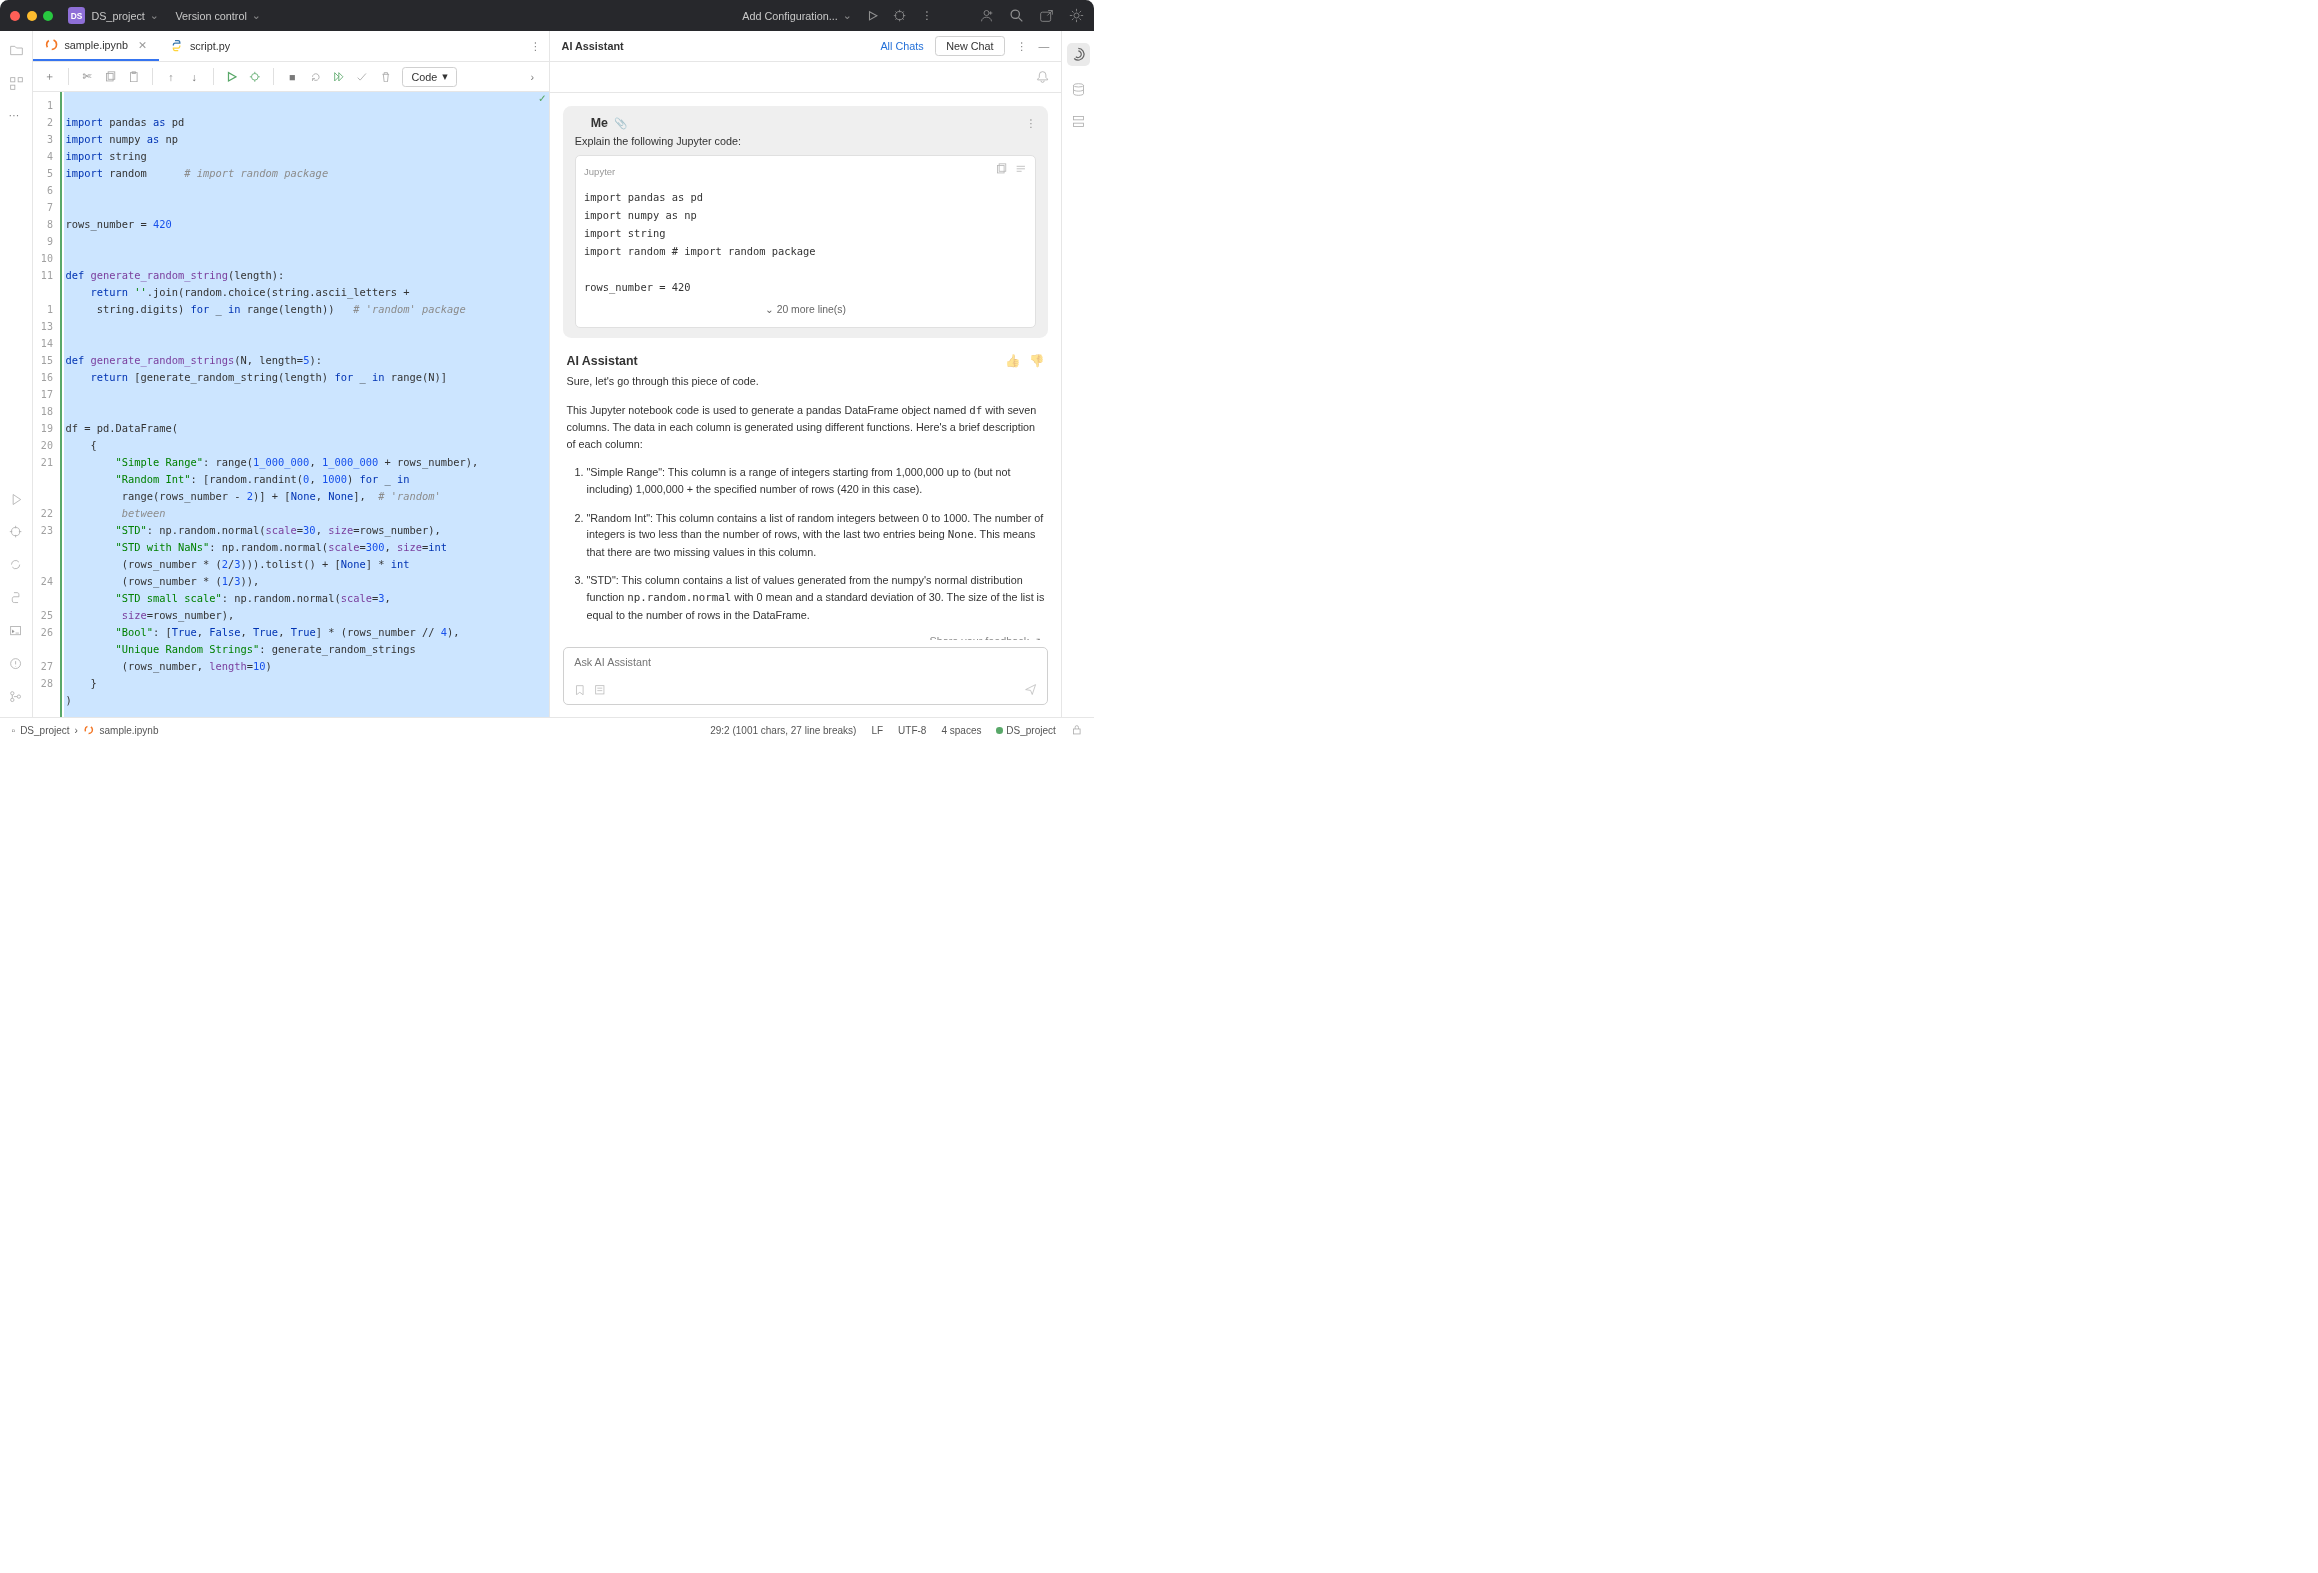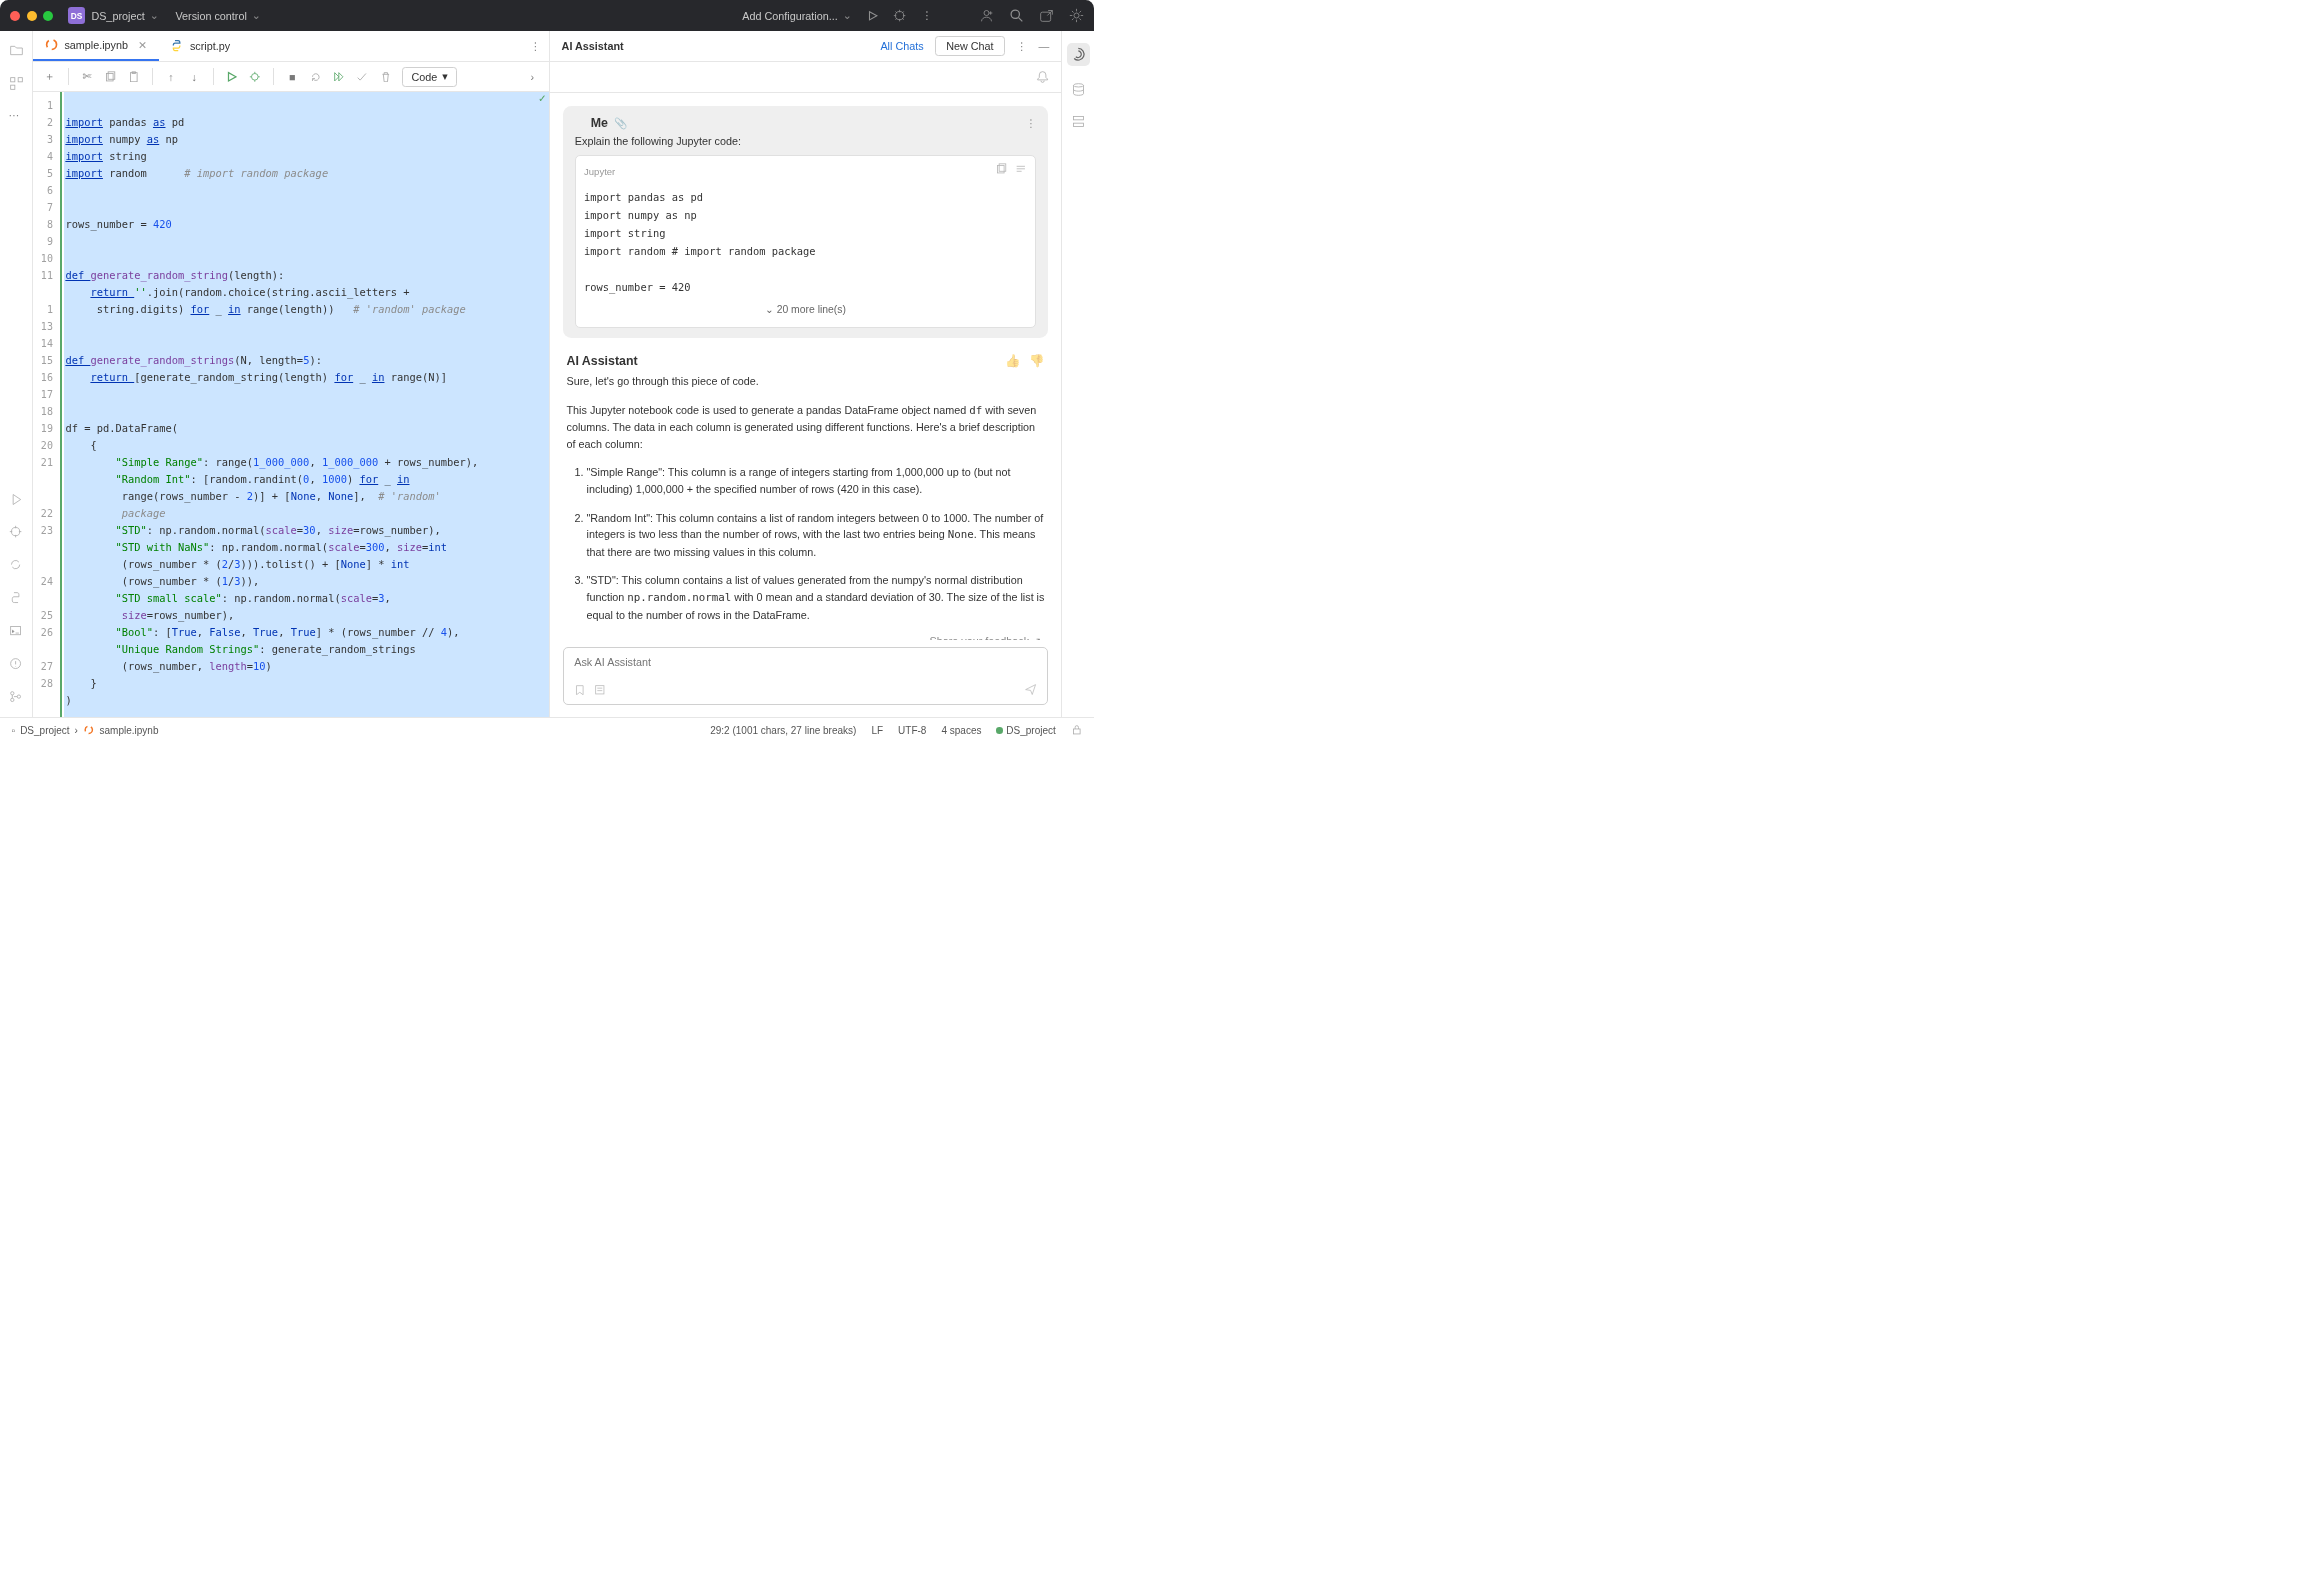"import" .kw { text-decoration: underline -> none }
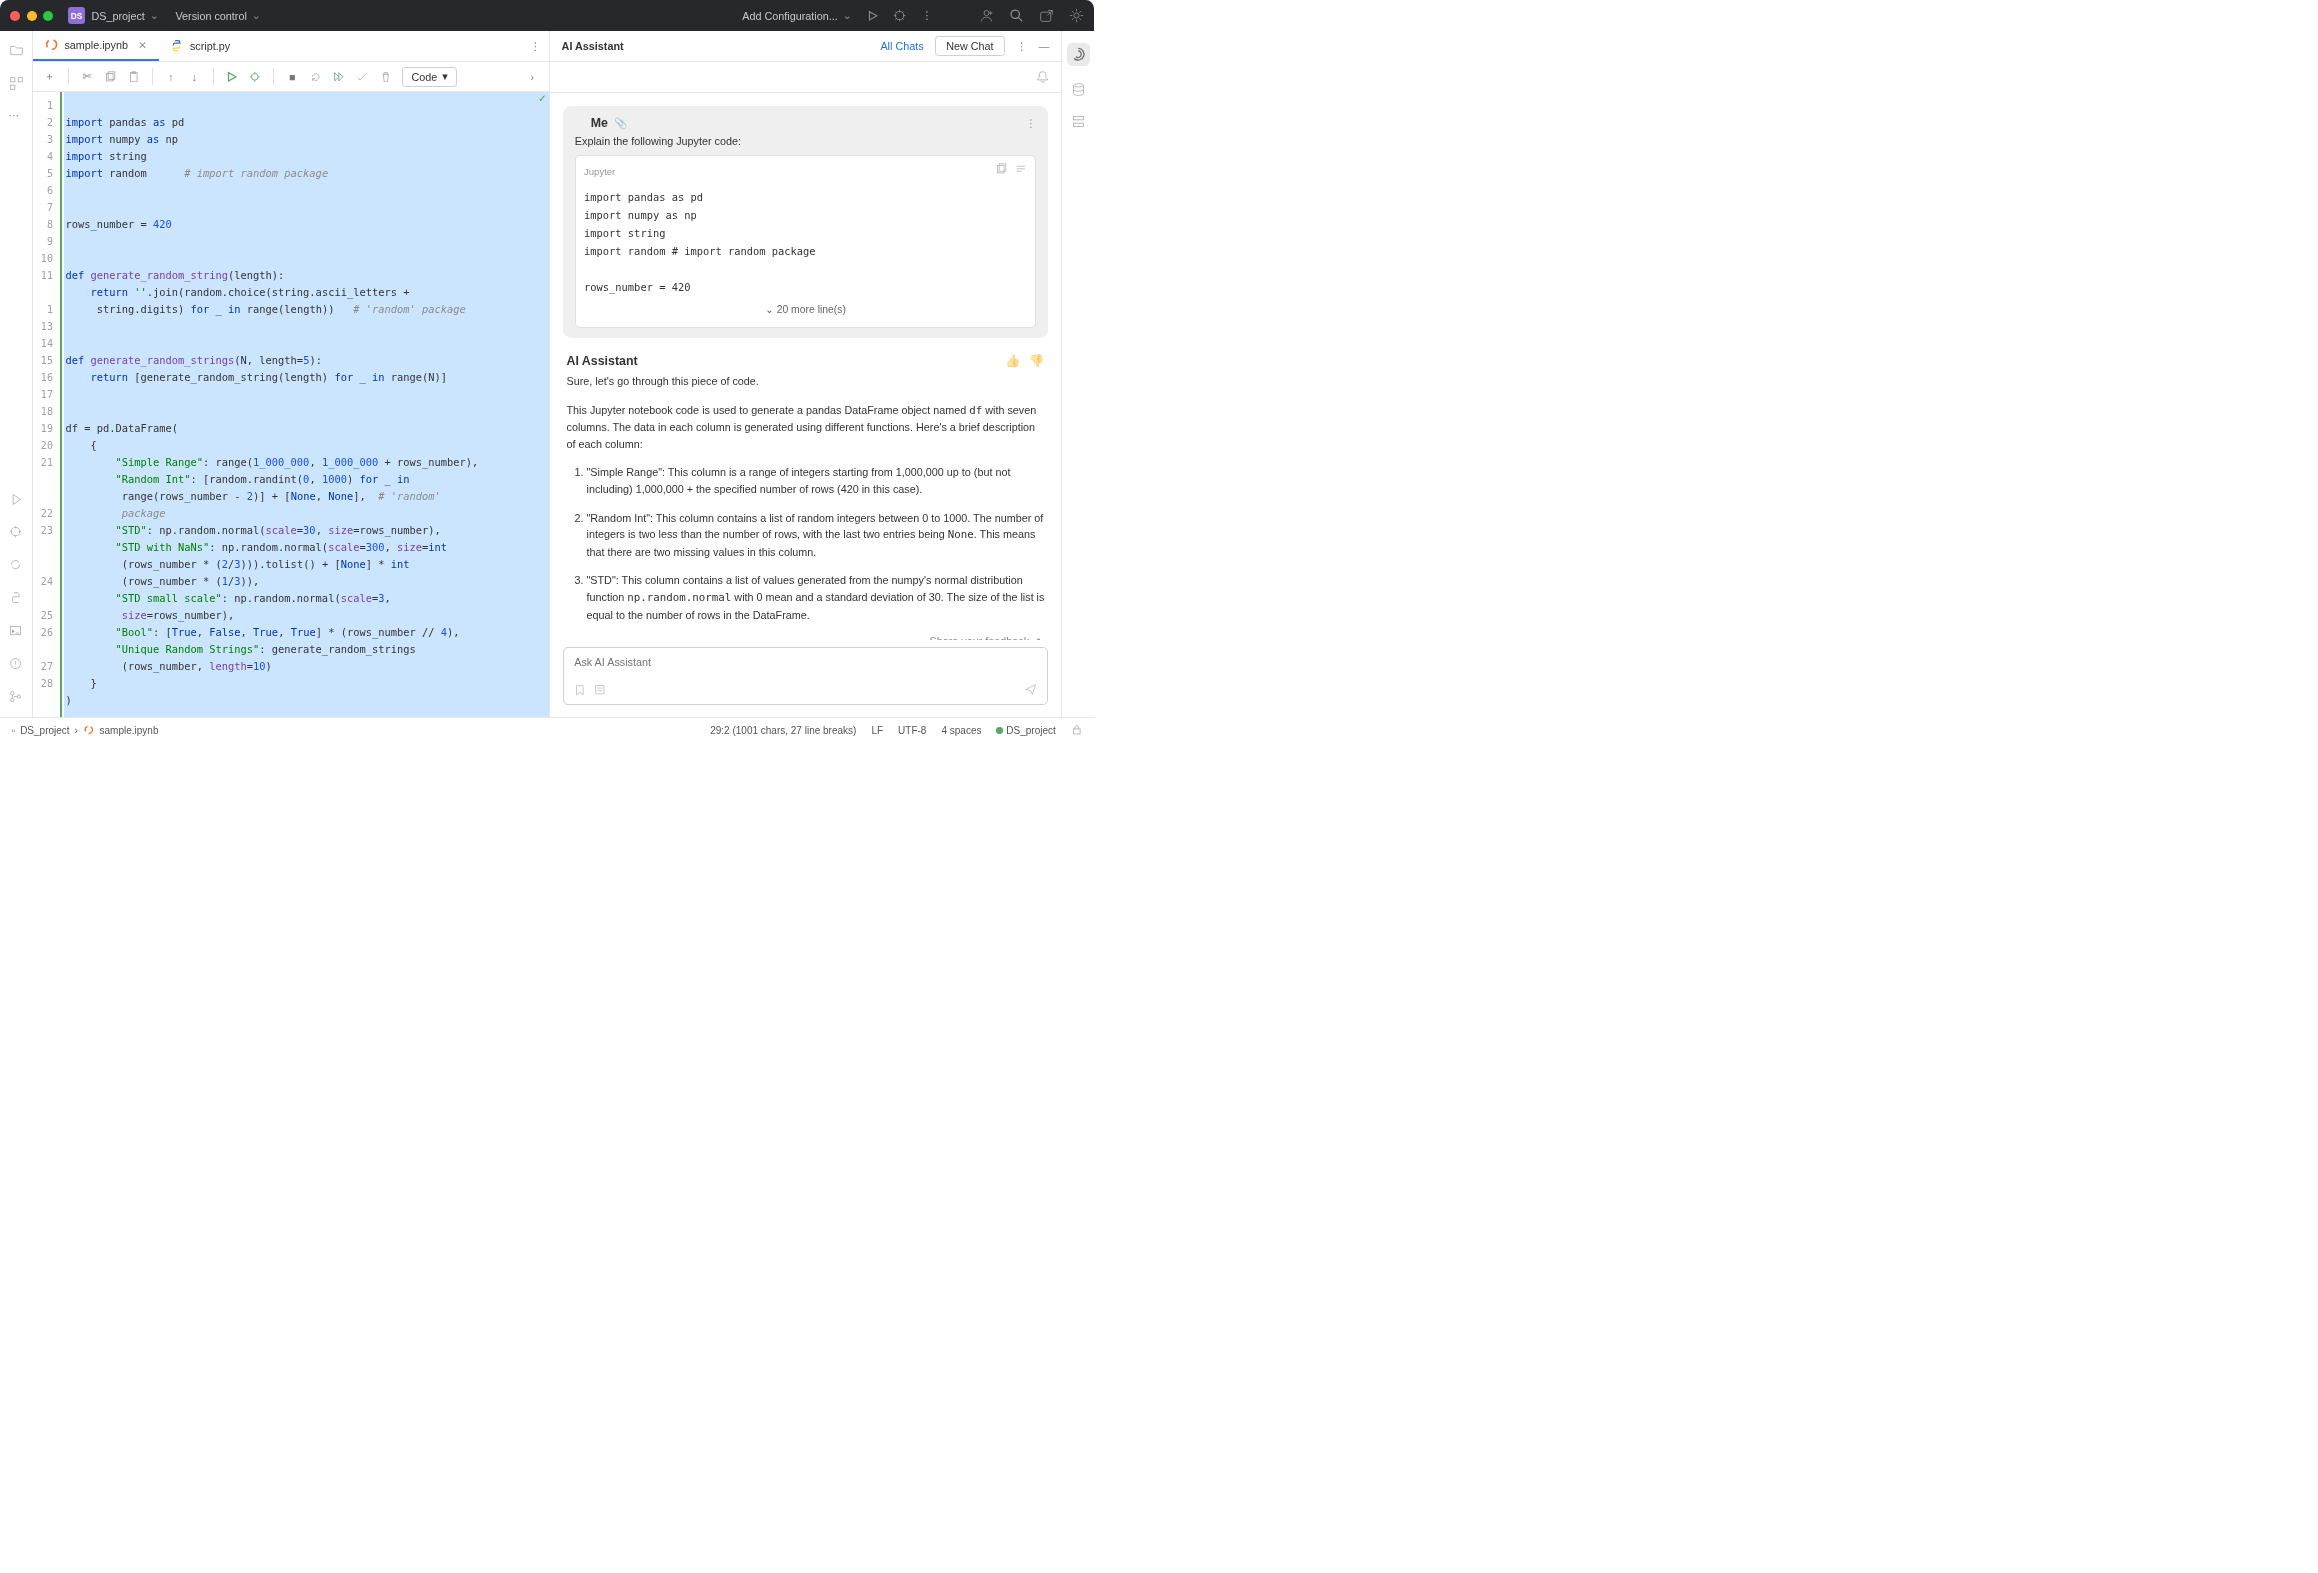"package" span.cm { text: package -> between }
